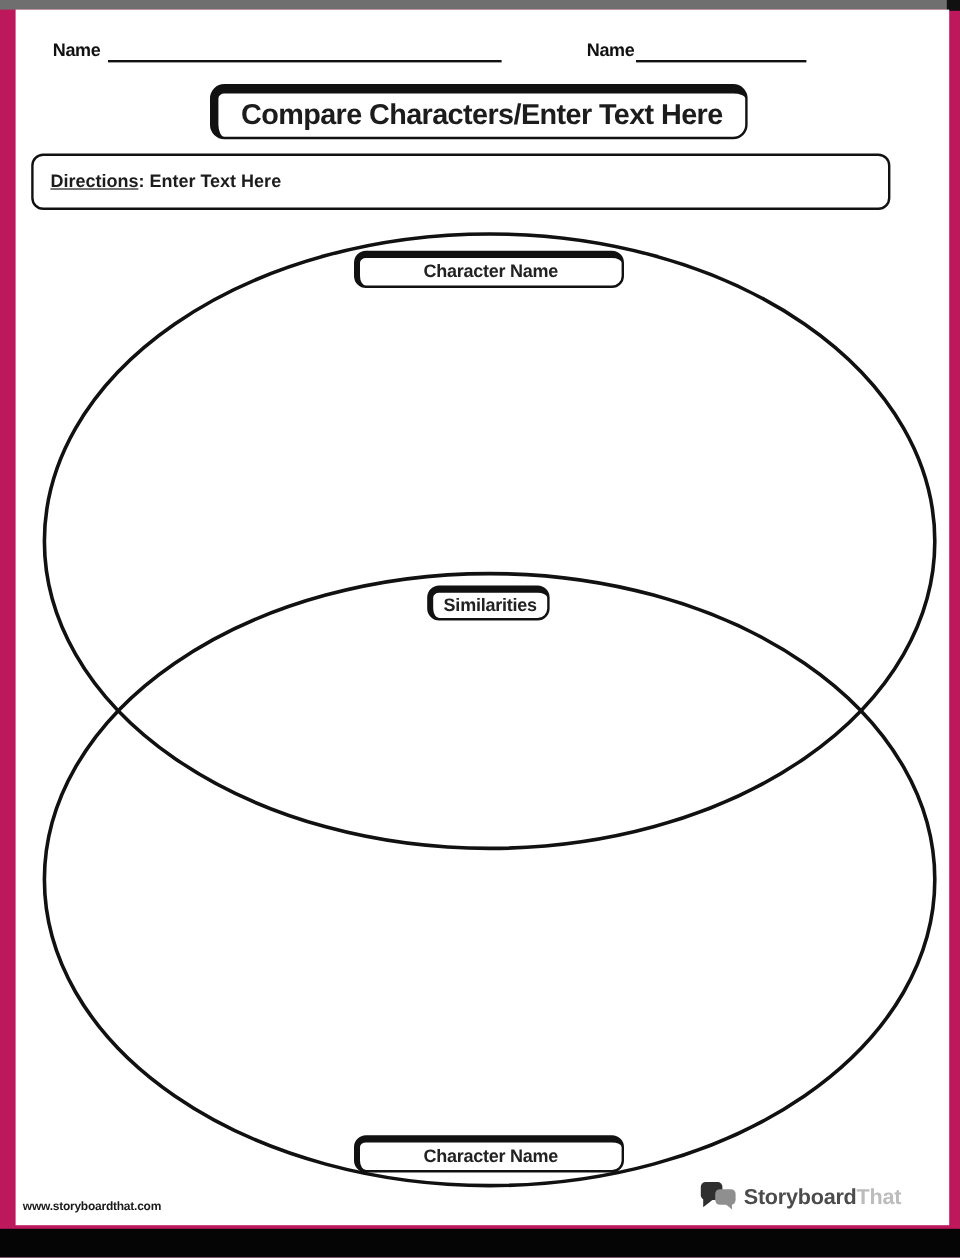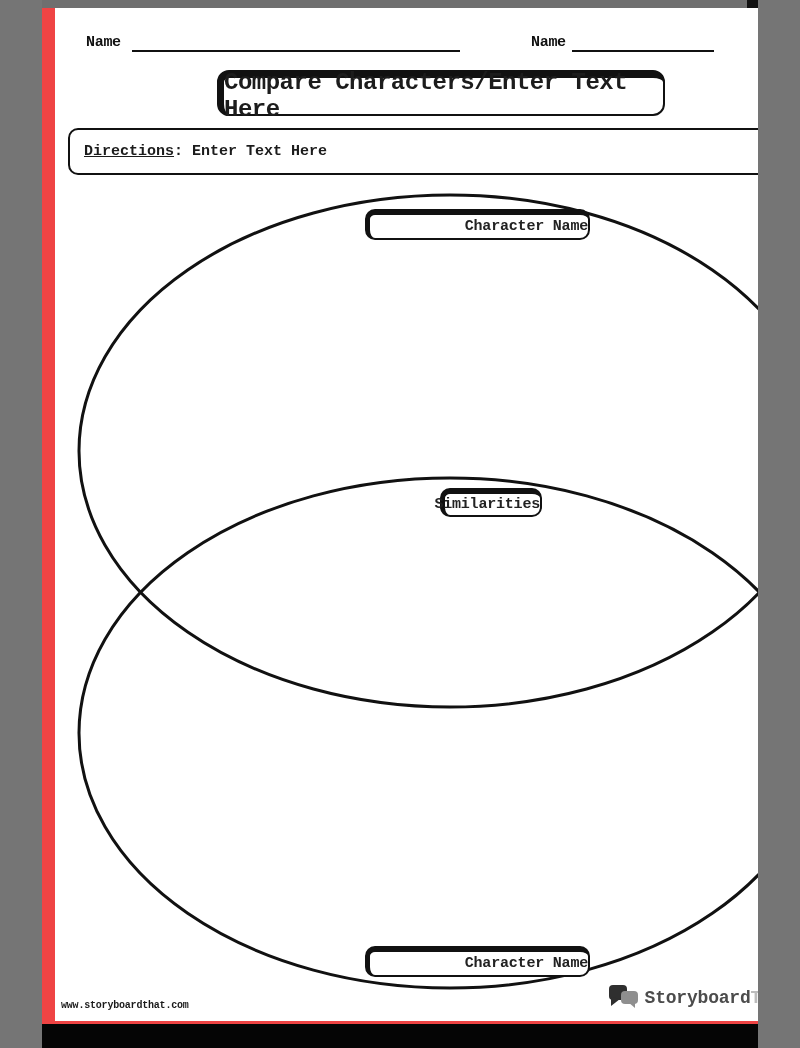"Name" .screen { background: #ef4444 -> #be185d; font-family: Liberation Mono, monospace -> Liberation Sans, sans-serif; width: 716px -> 800px }
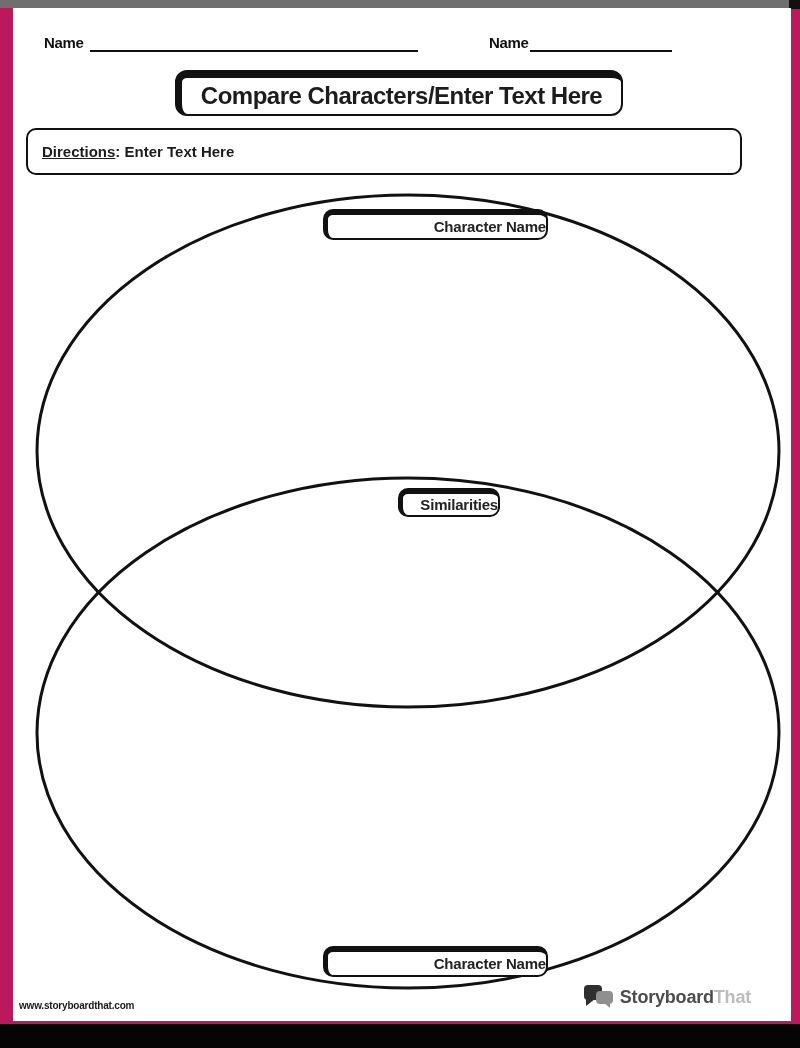"Character Name" .label-box { justify-content: flex-end -> center; margin-left: 28px -> none }
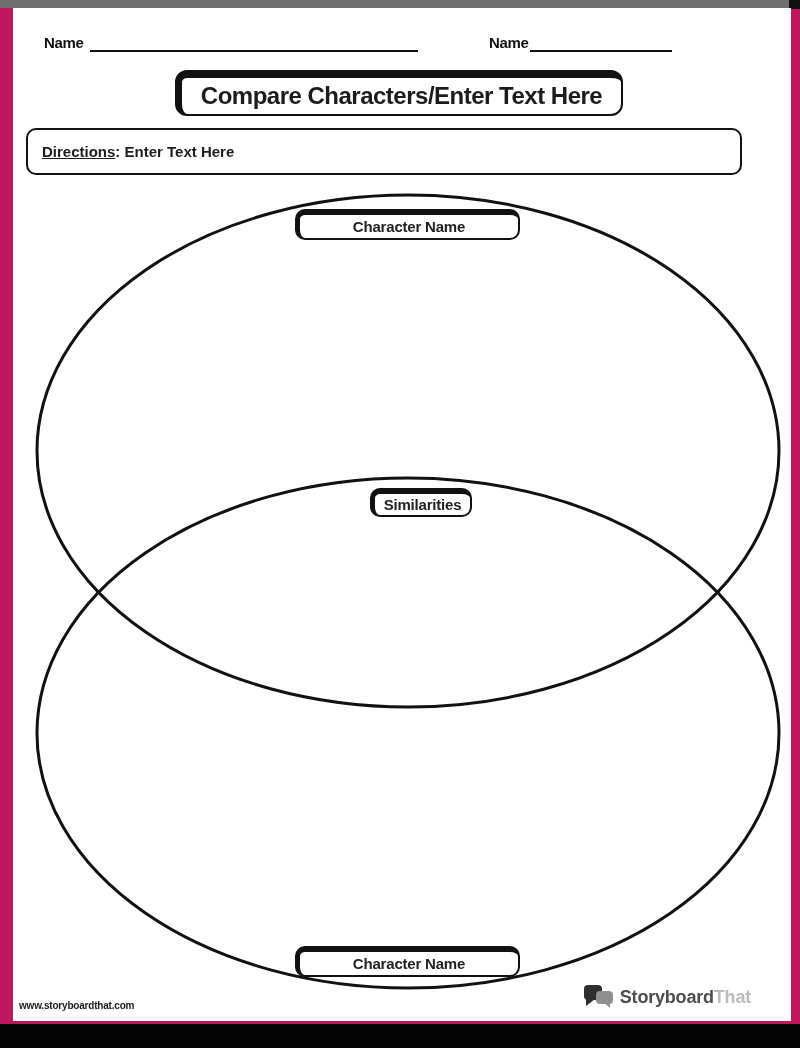"Similarities" .similarities { left: 357px -> 343px }
